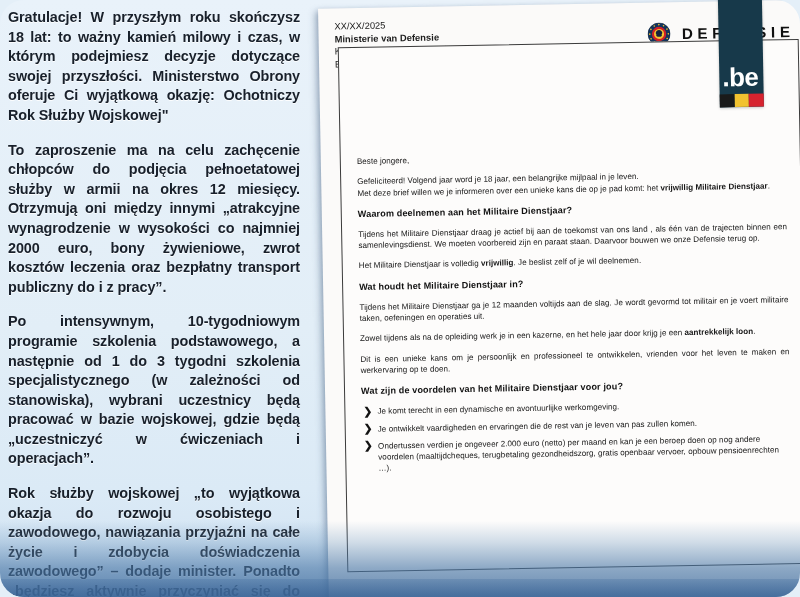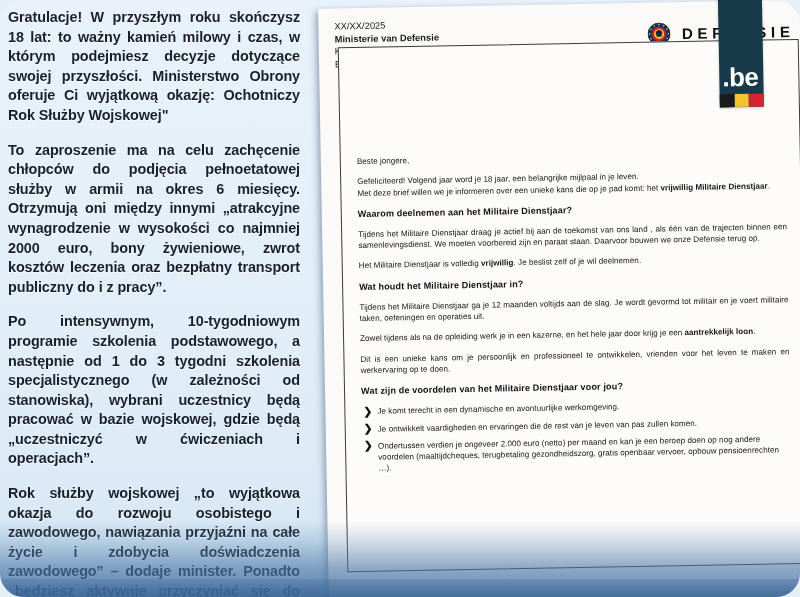"To zaproszenie ma na celu" p { text: 6 -> 12 }
